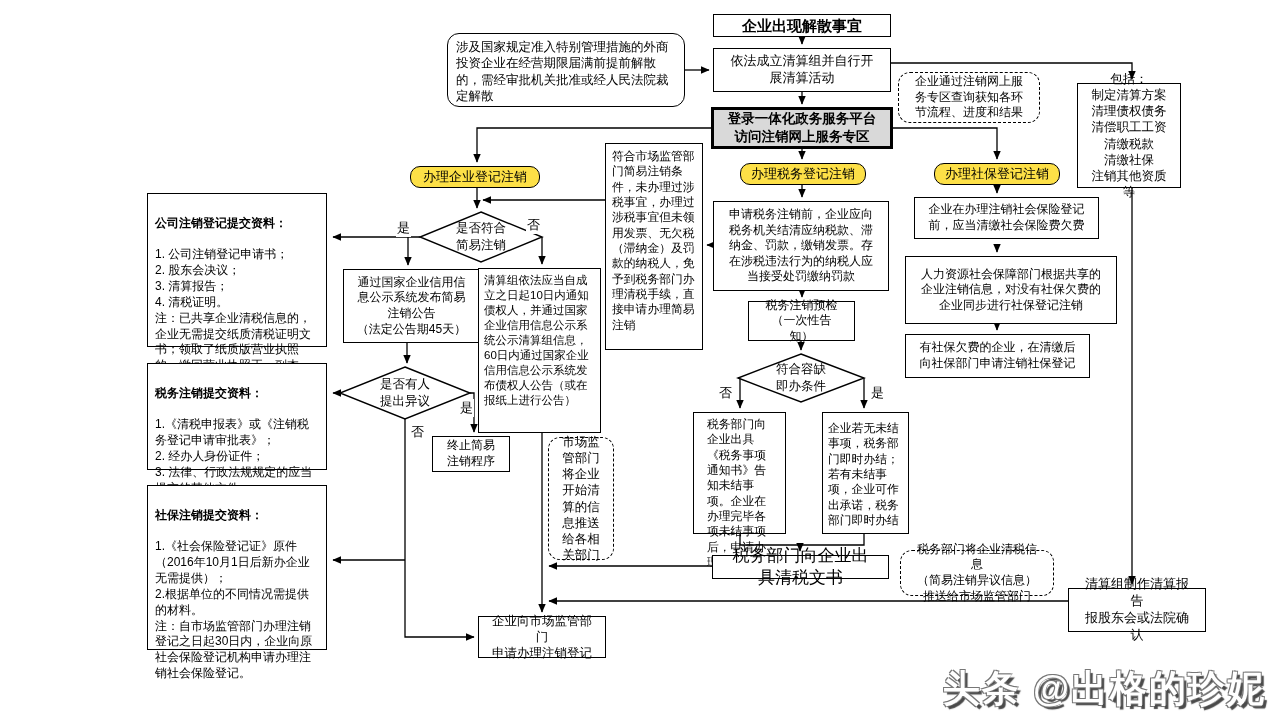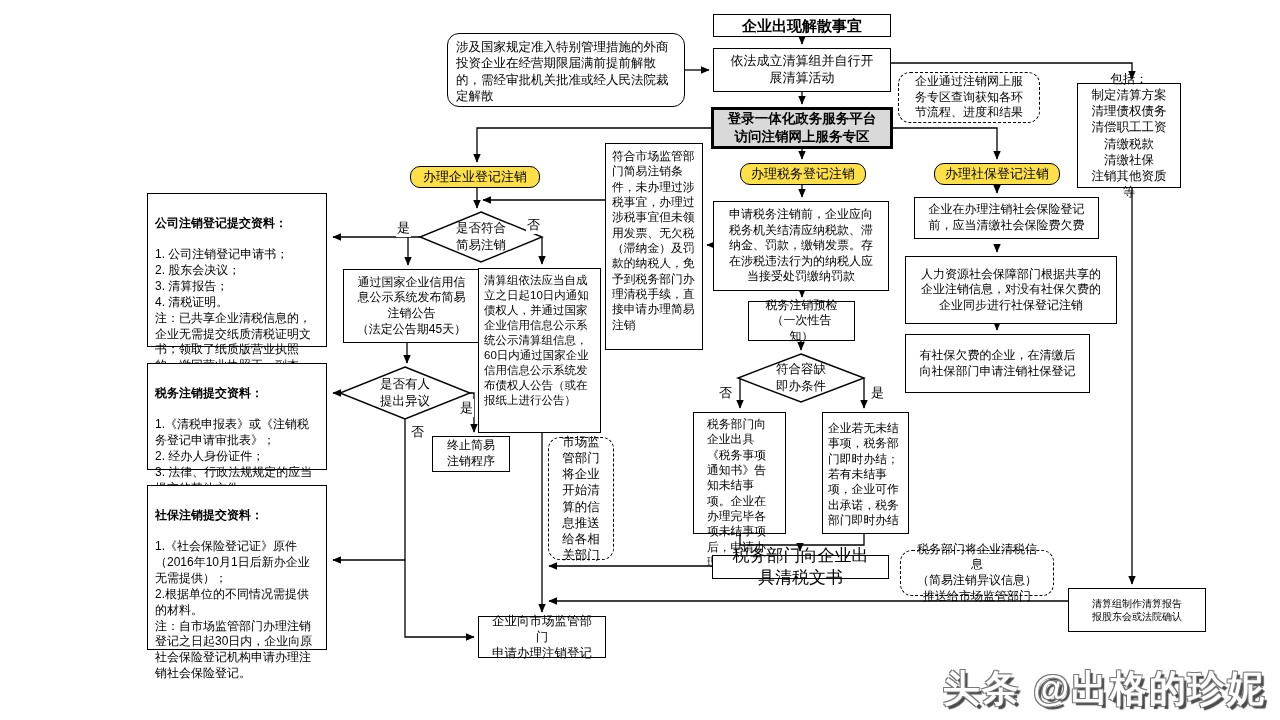"有社保欠费的企业，在清缴后向社保部门申请注销社保登记" div.box { height: 59px -> 44px }
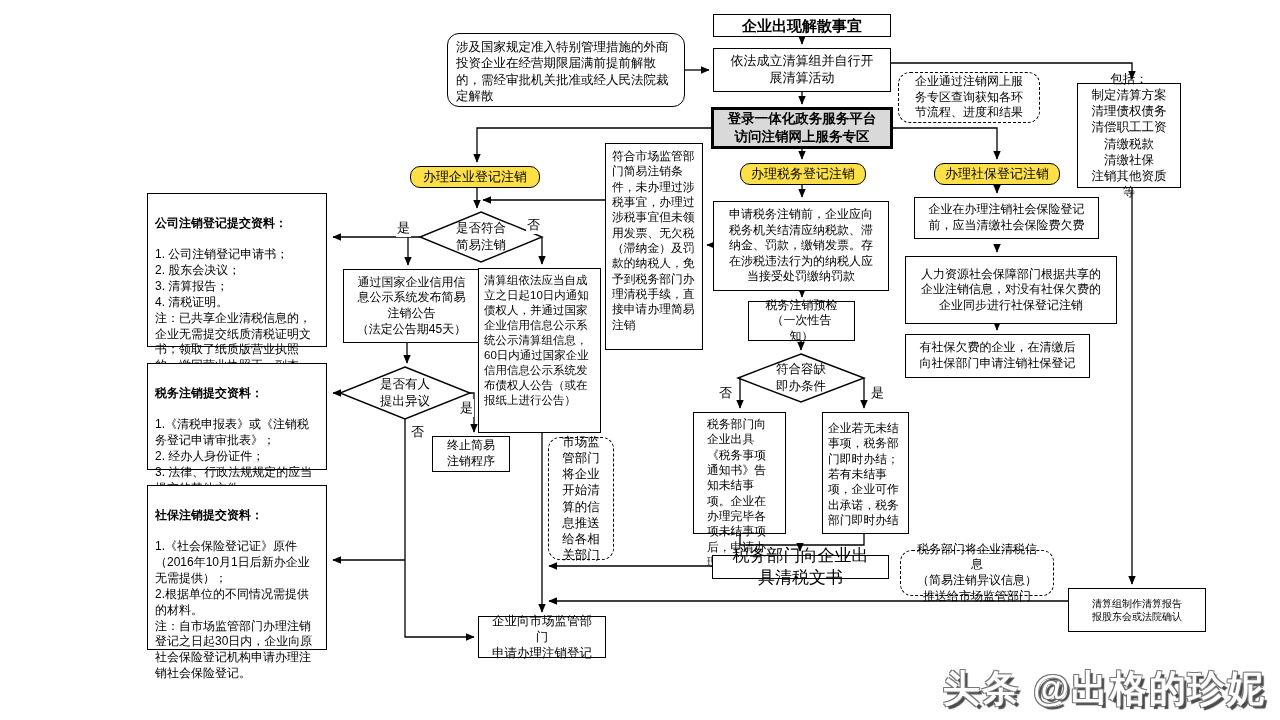"清算组制作清算报告" div.box { font-size: 10px -> 13px }
